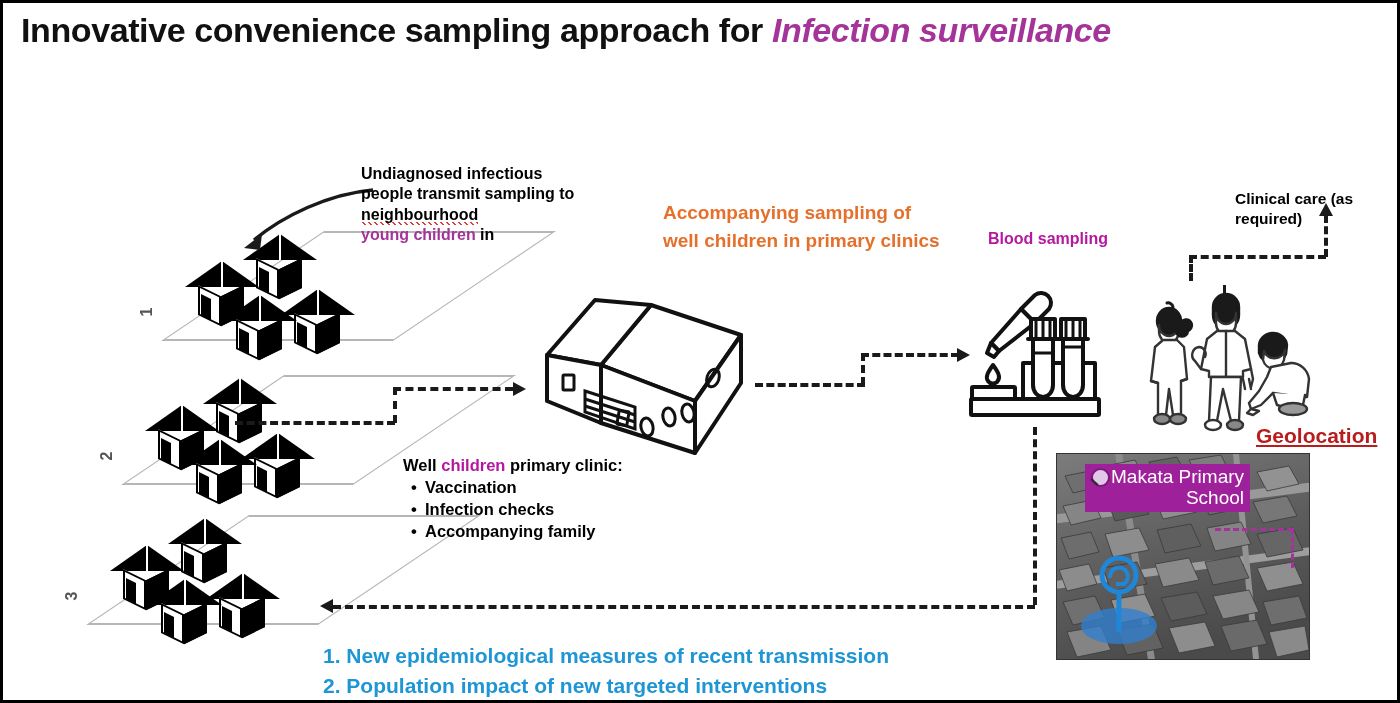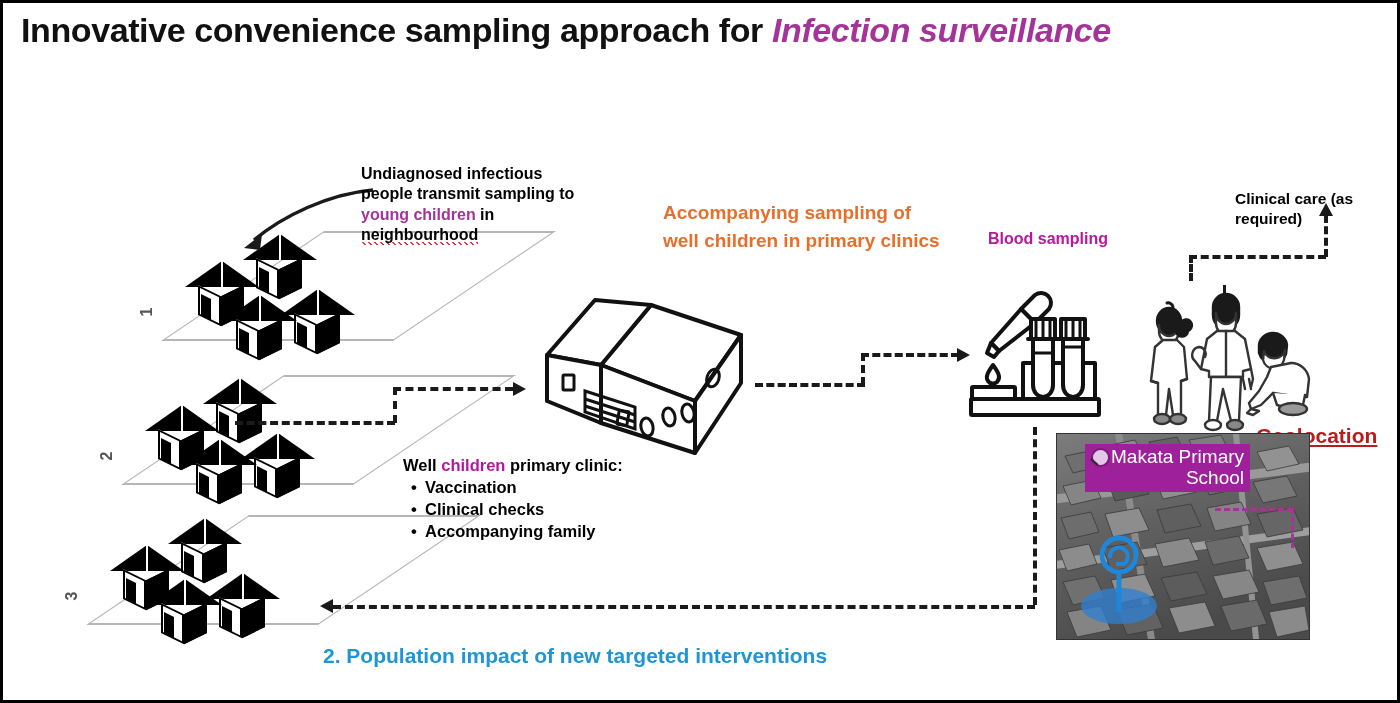"young children in" div { order: before "neighbourhood" -> after "neighbourhood" }
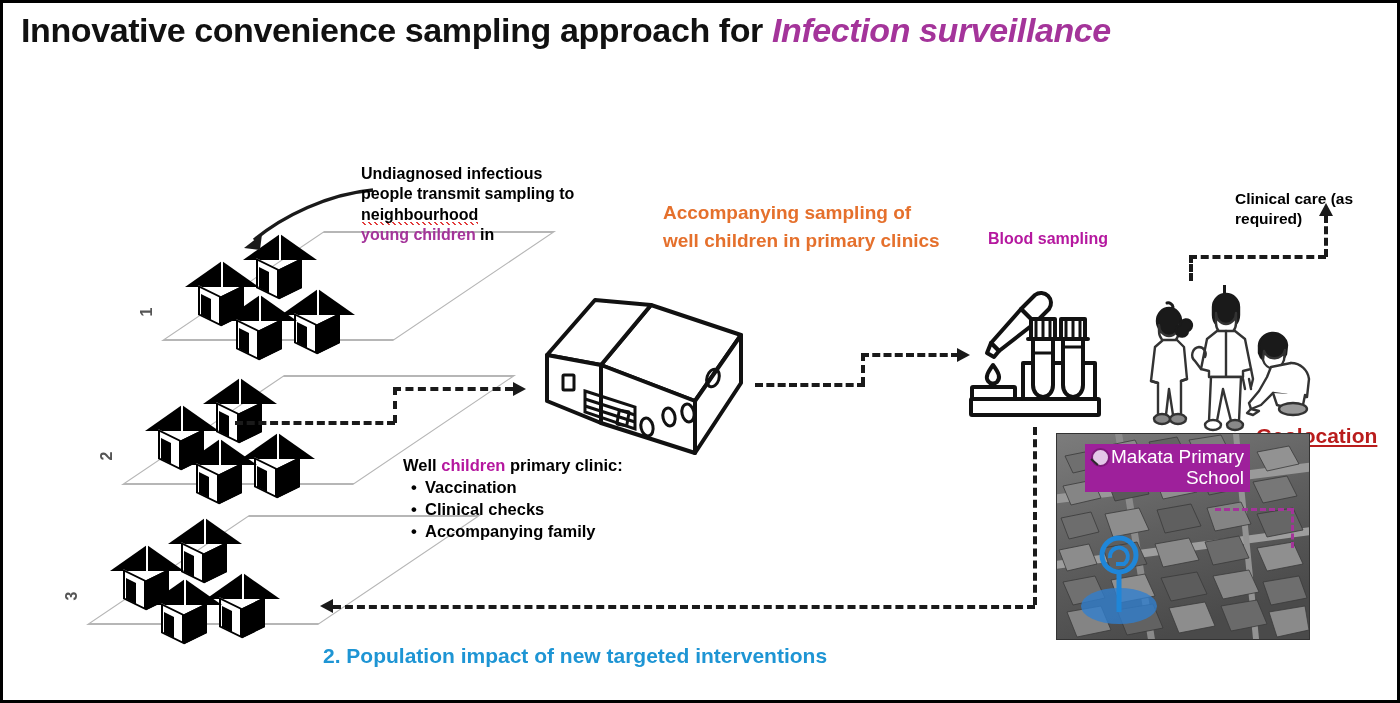"Makata Primary" #map { top: 430px -> 450px }
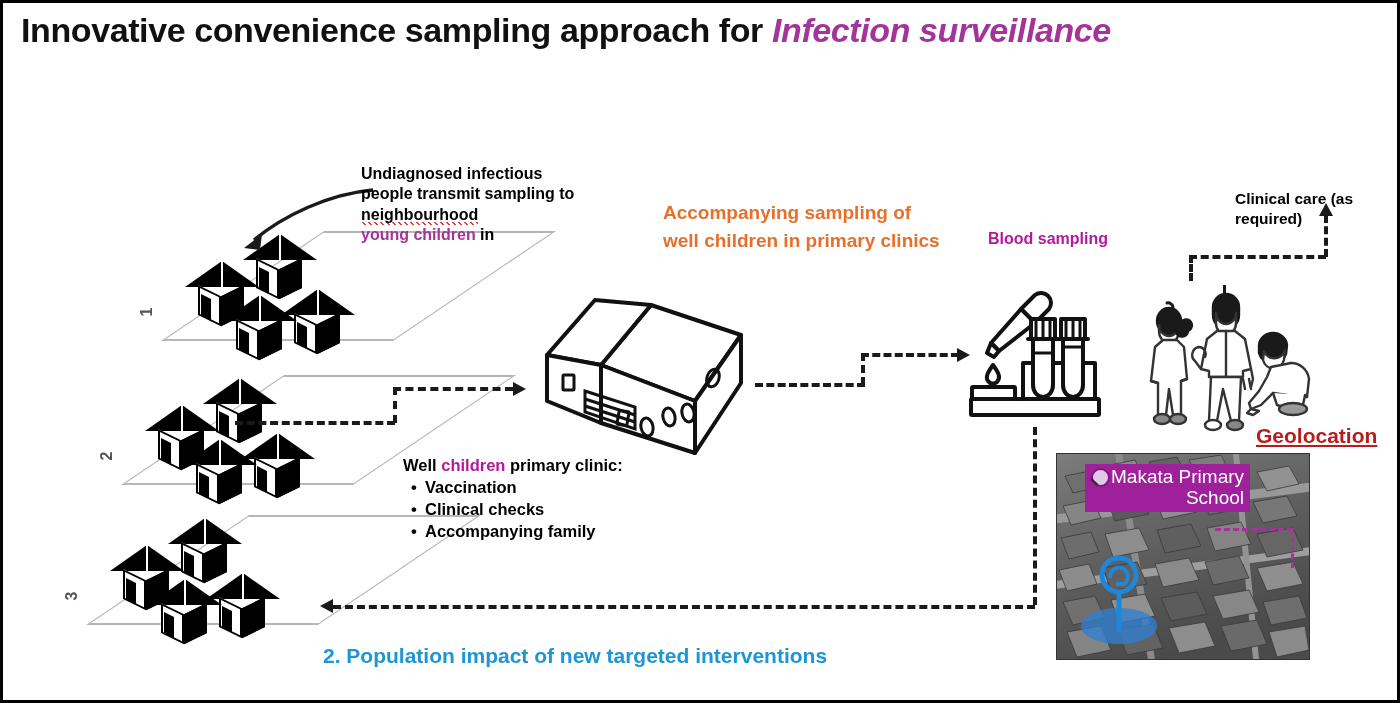"Clinical checks" span { text: Clinical -> Infection }
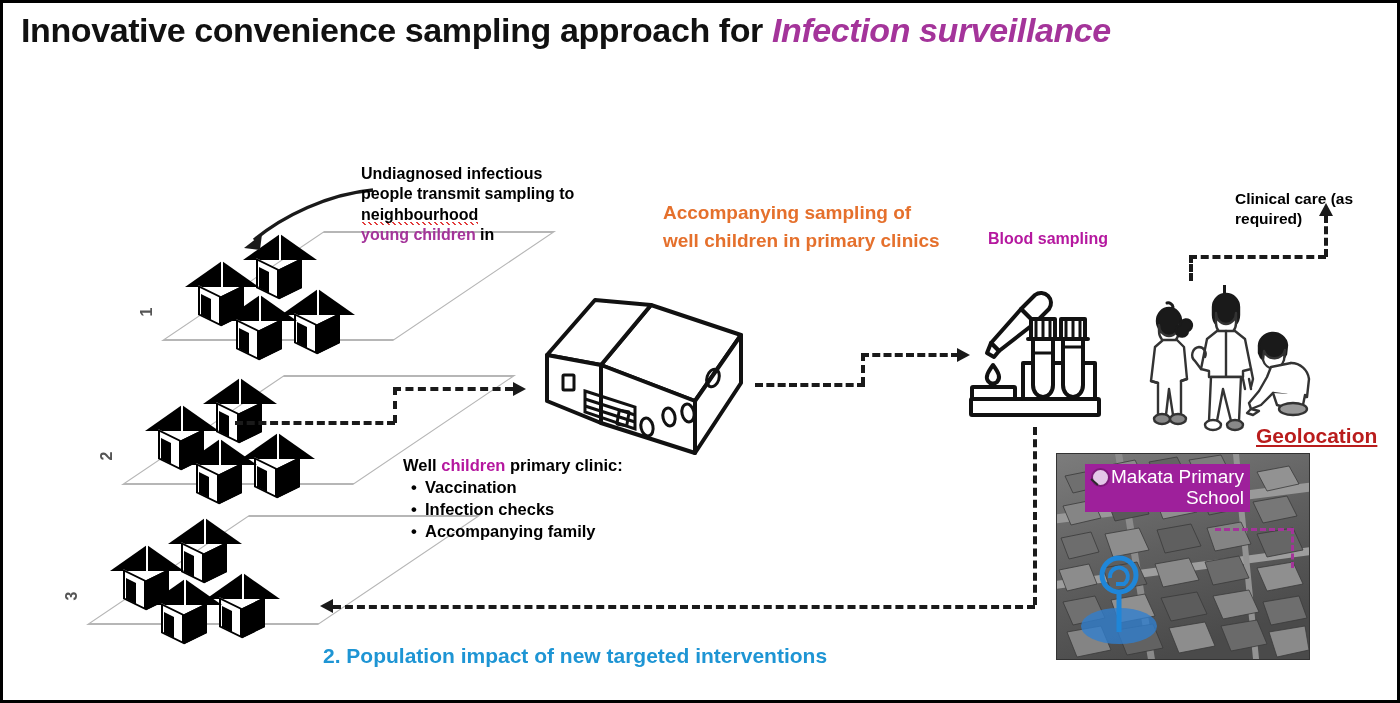"1. New epidemiological measures of" div { html: none -> <div>1. New epidemiological measures of recent transmission</div> }
